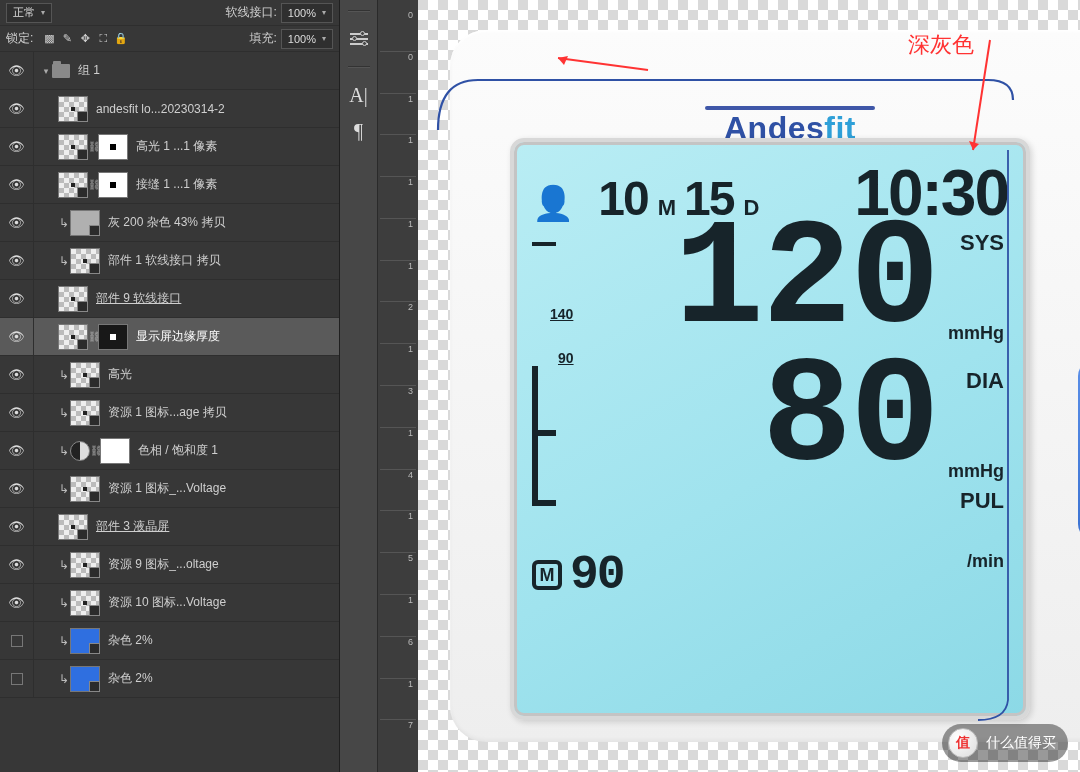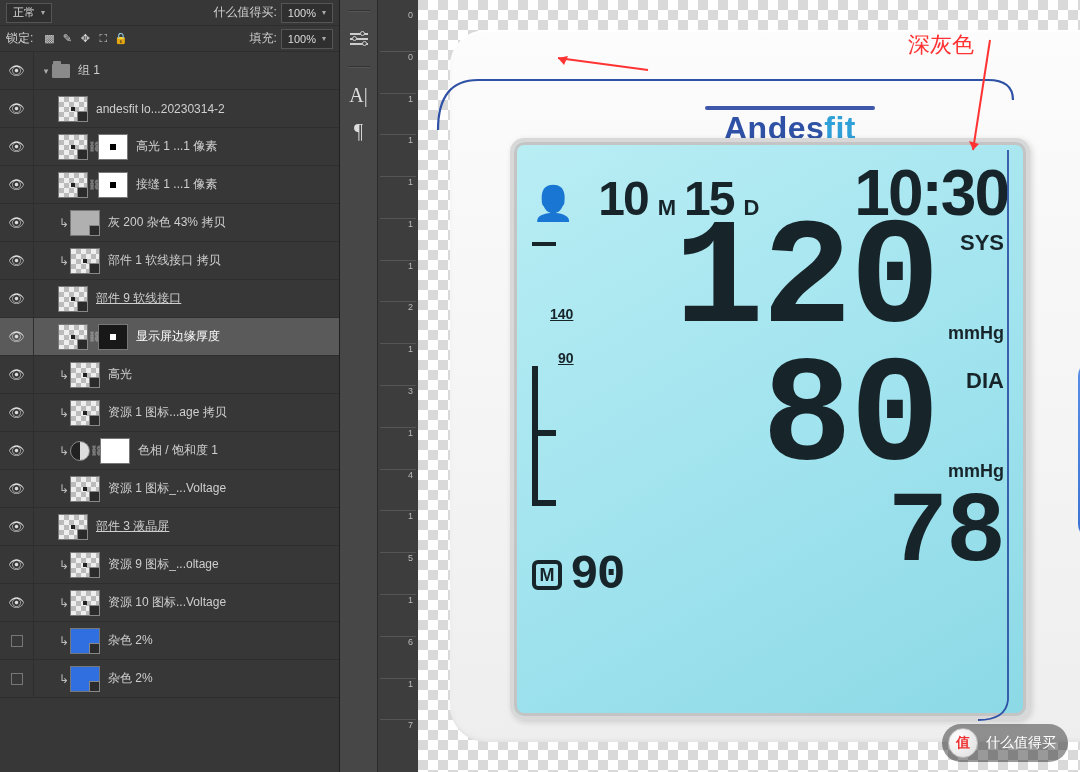"什么值得买:" span { text: 什么值得买 -> 软线接口 }
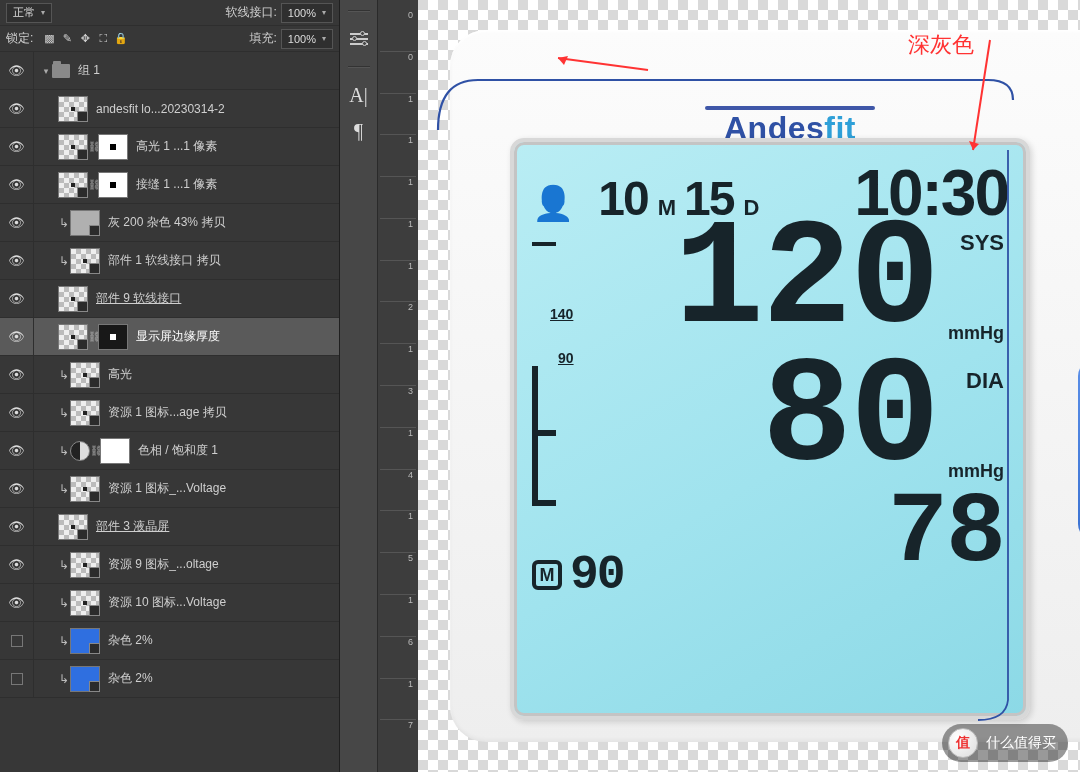"78" span.dseg { html: <span>78</span> -> none }
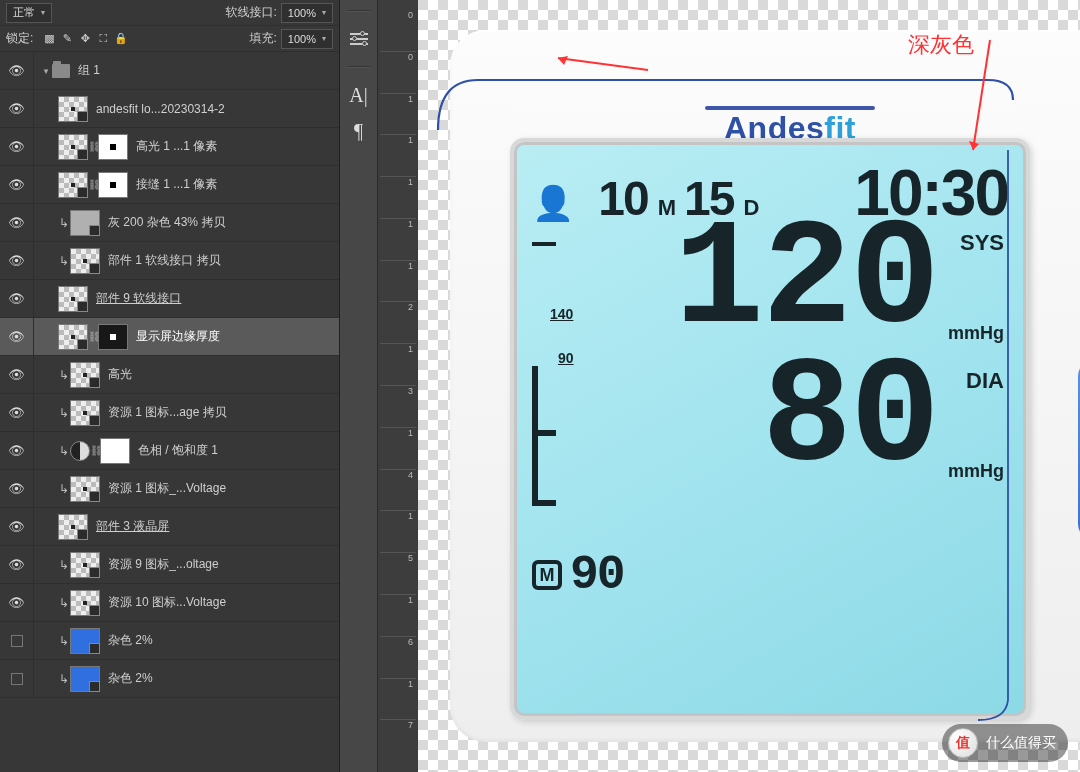"PUL" span.unitcol { html: none -> <span> <span>PUL</span> <span>/min</span> </span> }
